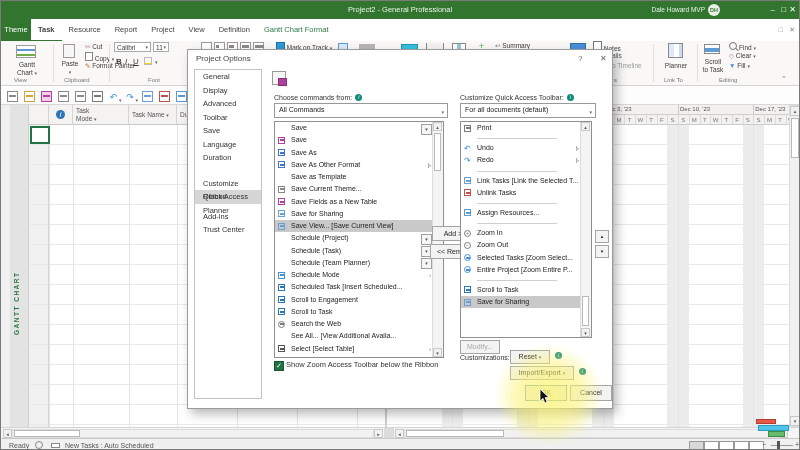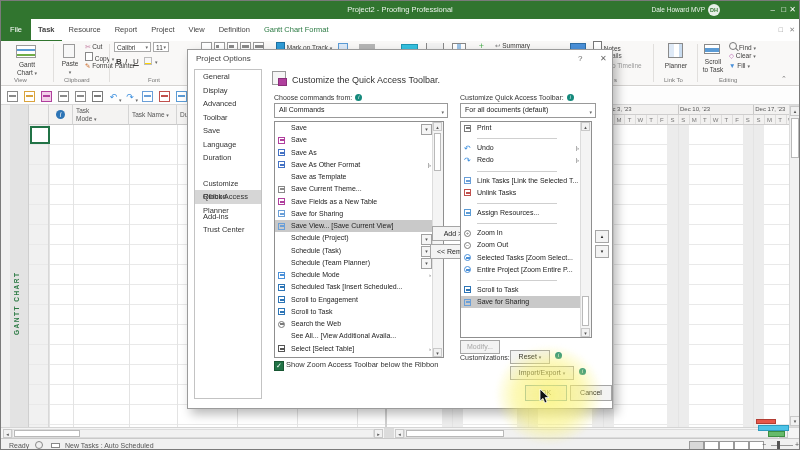"Project2 - Proofing Professional" div.abs { text: Proofing -> General }
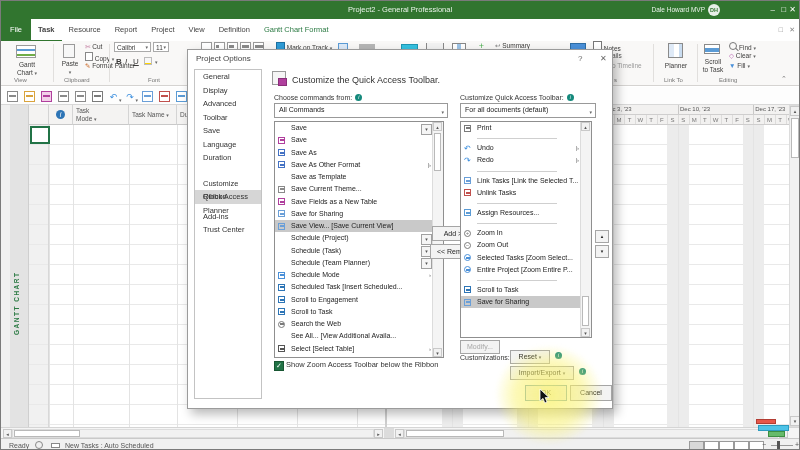"File" div.abs { text: File -> Theme }
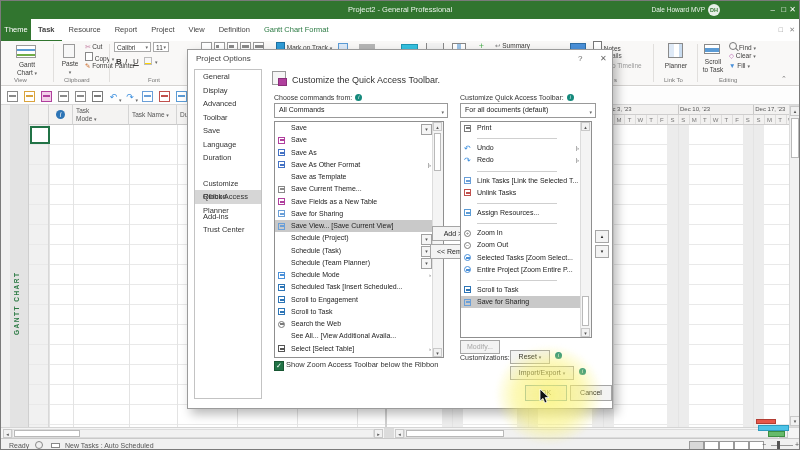"Customize the Quick Access Toolbar." div.abs { html: <div>Customize the Quick Access Toolbar.</div> -> none }
